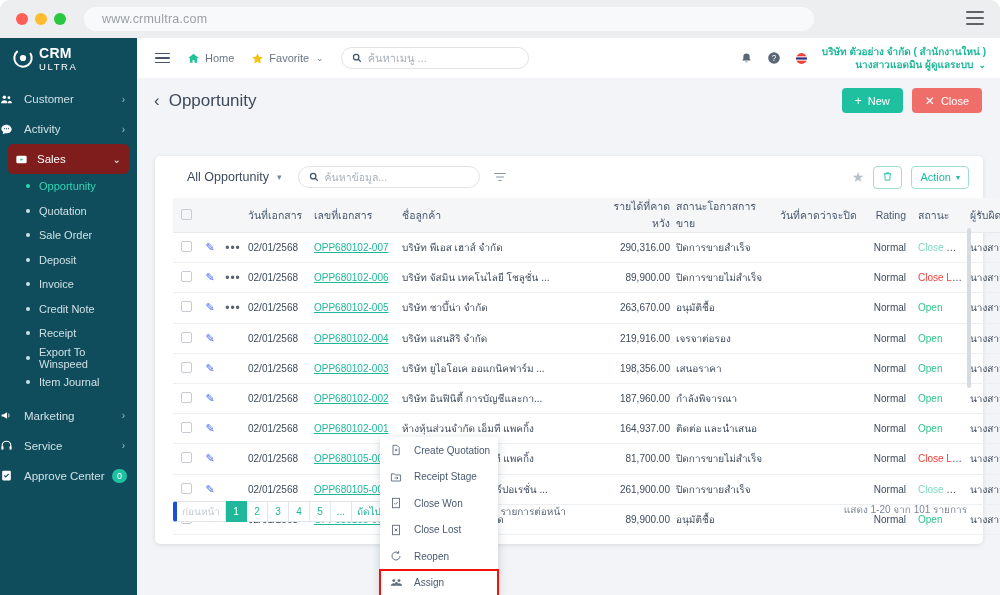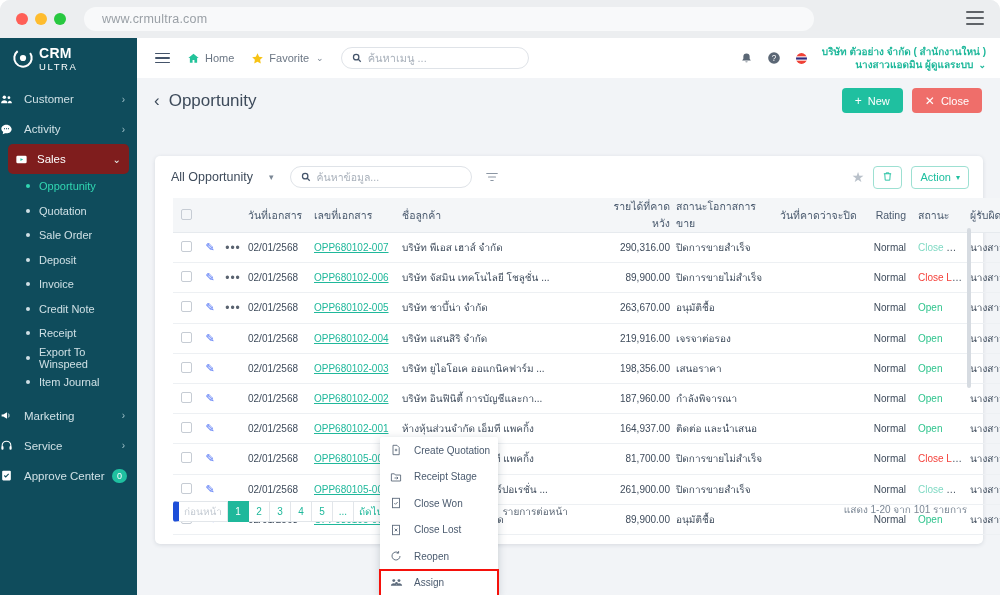"All Opportunity" #filter-select { gap: 8px -> none; margin-left: 16px -> 32px }
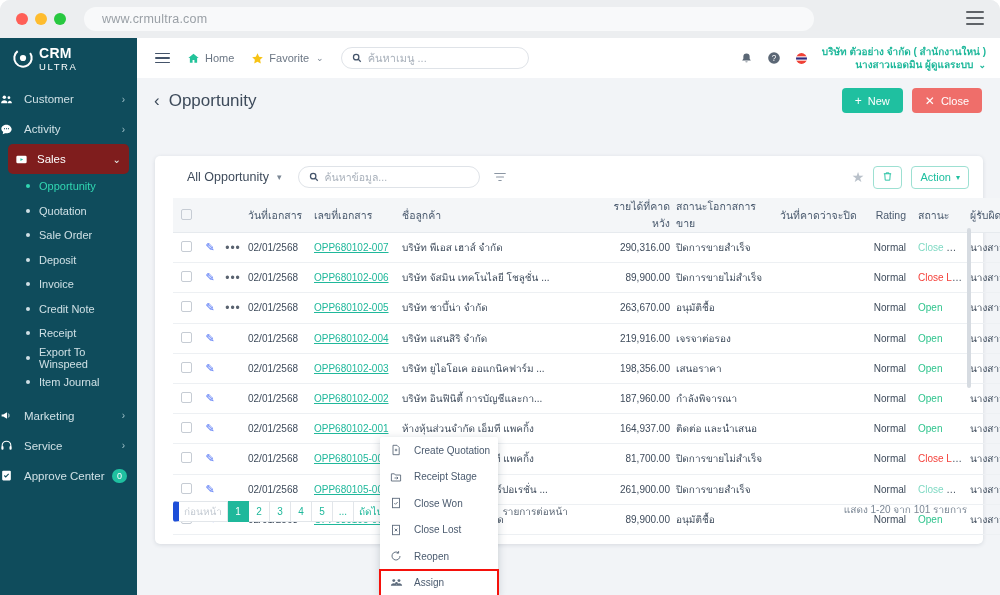"ก่อนหน้า" .pg.first { border-left: 6px solid #1d4ed8 -> 4px solid #1d4ed8 }
